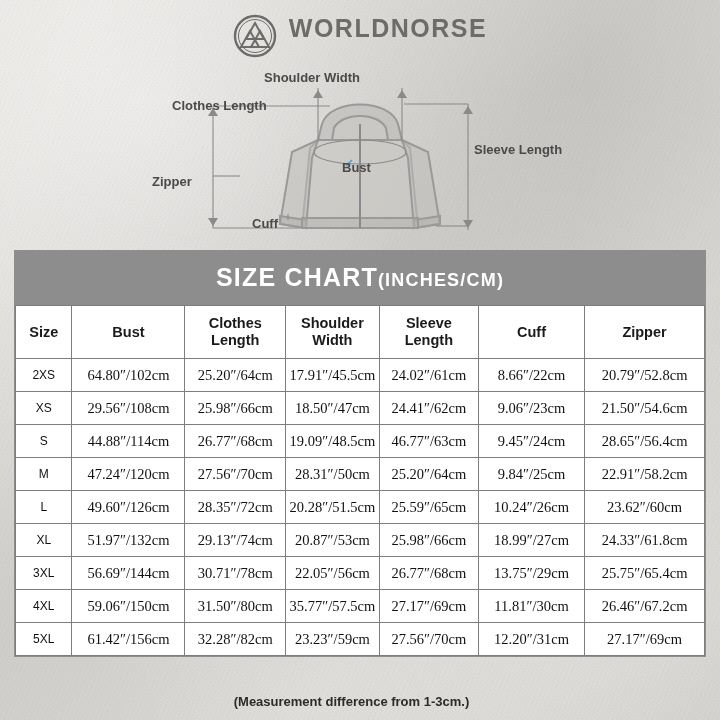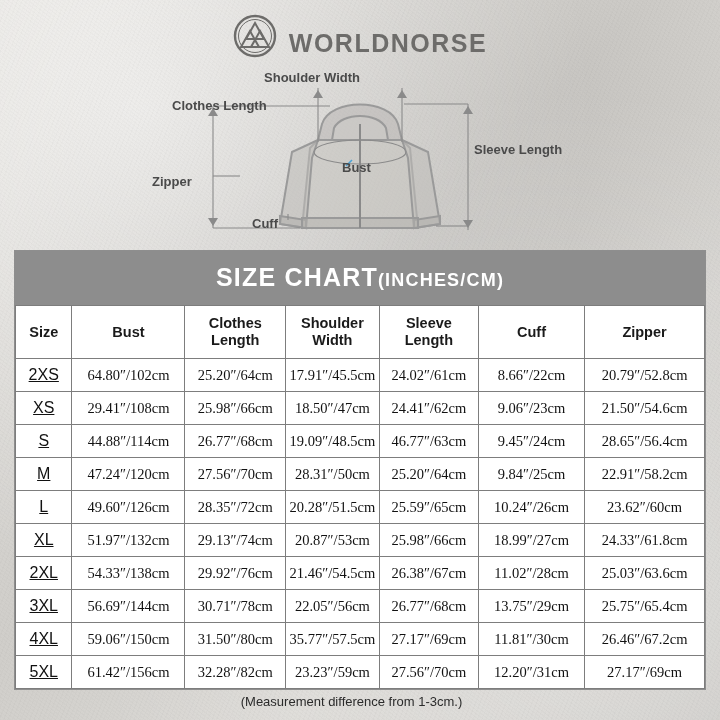"WORLDNORSE" .brand { align-items: flex-end -> flex-start }
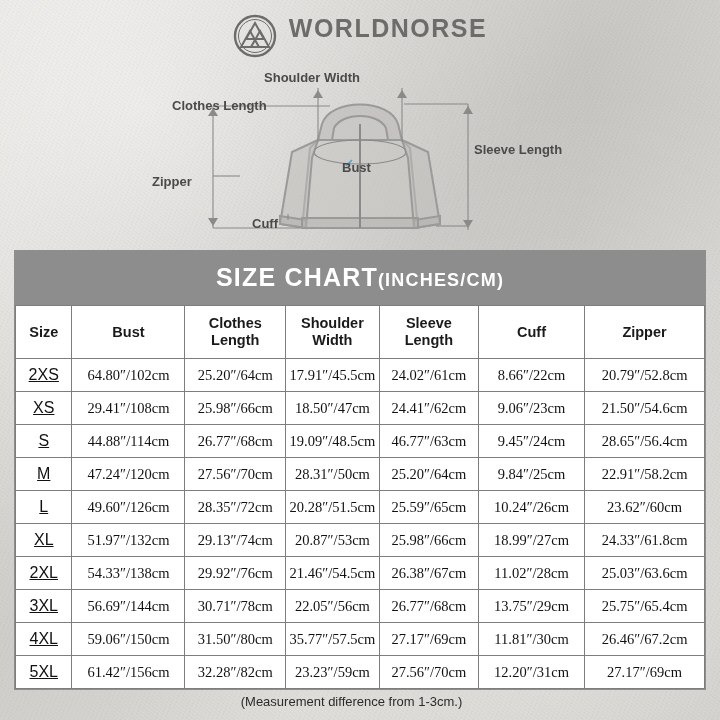"2XS" tbody td.size-cell { font-size: 16px -> 12px; text-decoration: underline -> none }
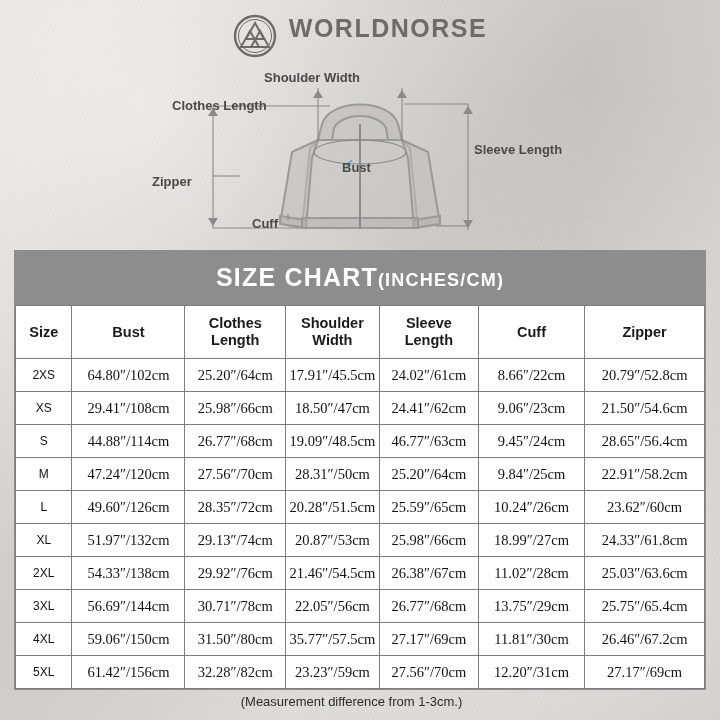"29.41″/108cm" td { text: 29.41 -> 29.56 }
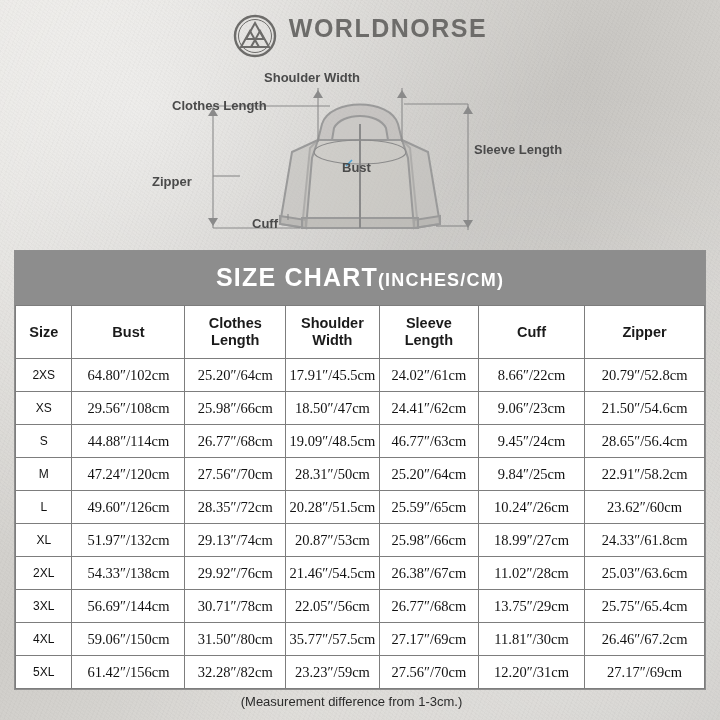"2XL" tr { html: <tr> <td>2XL</td> <td>54.33″/138cm</td> <td>29.92″/76cm</td> <td>21.46″/54.5cm</td> <td>26.38″/67cm</td> <td>11.02″/28cm</td> <td>25.03″/63.6cm</td> </tr> -> none }
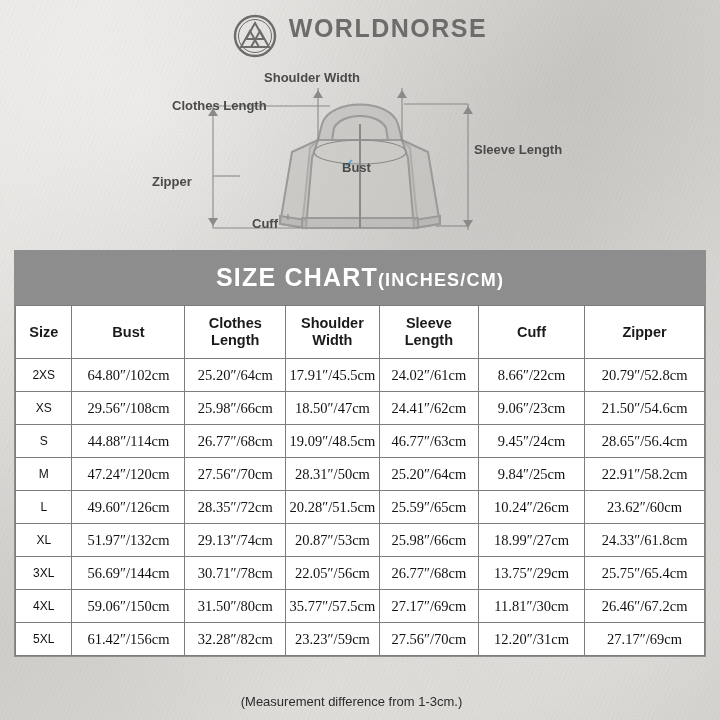"(Measurement difference from 1-3cm.)" .footnote { font-weight: normal -> bold }
